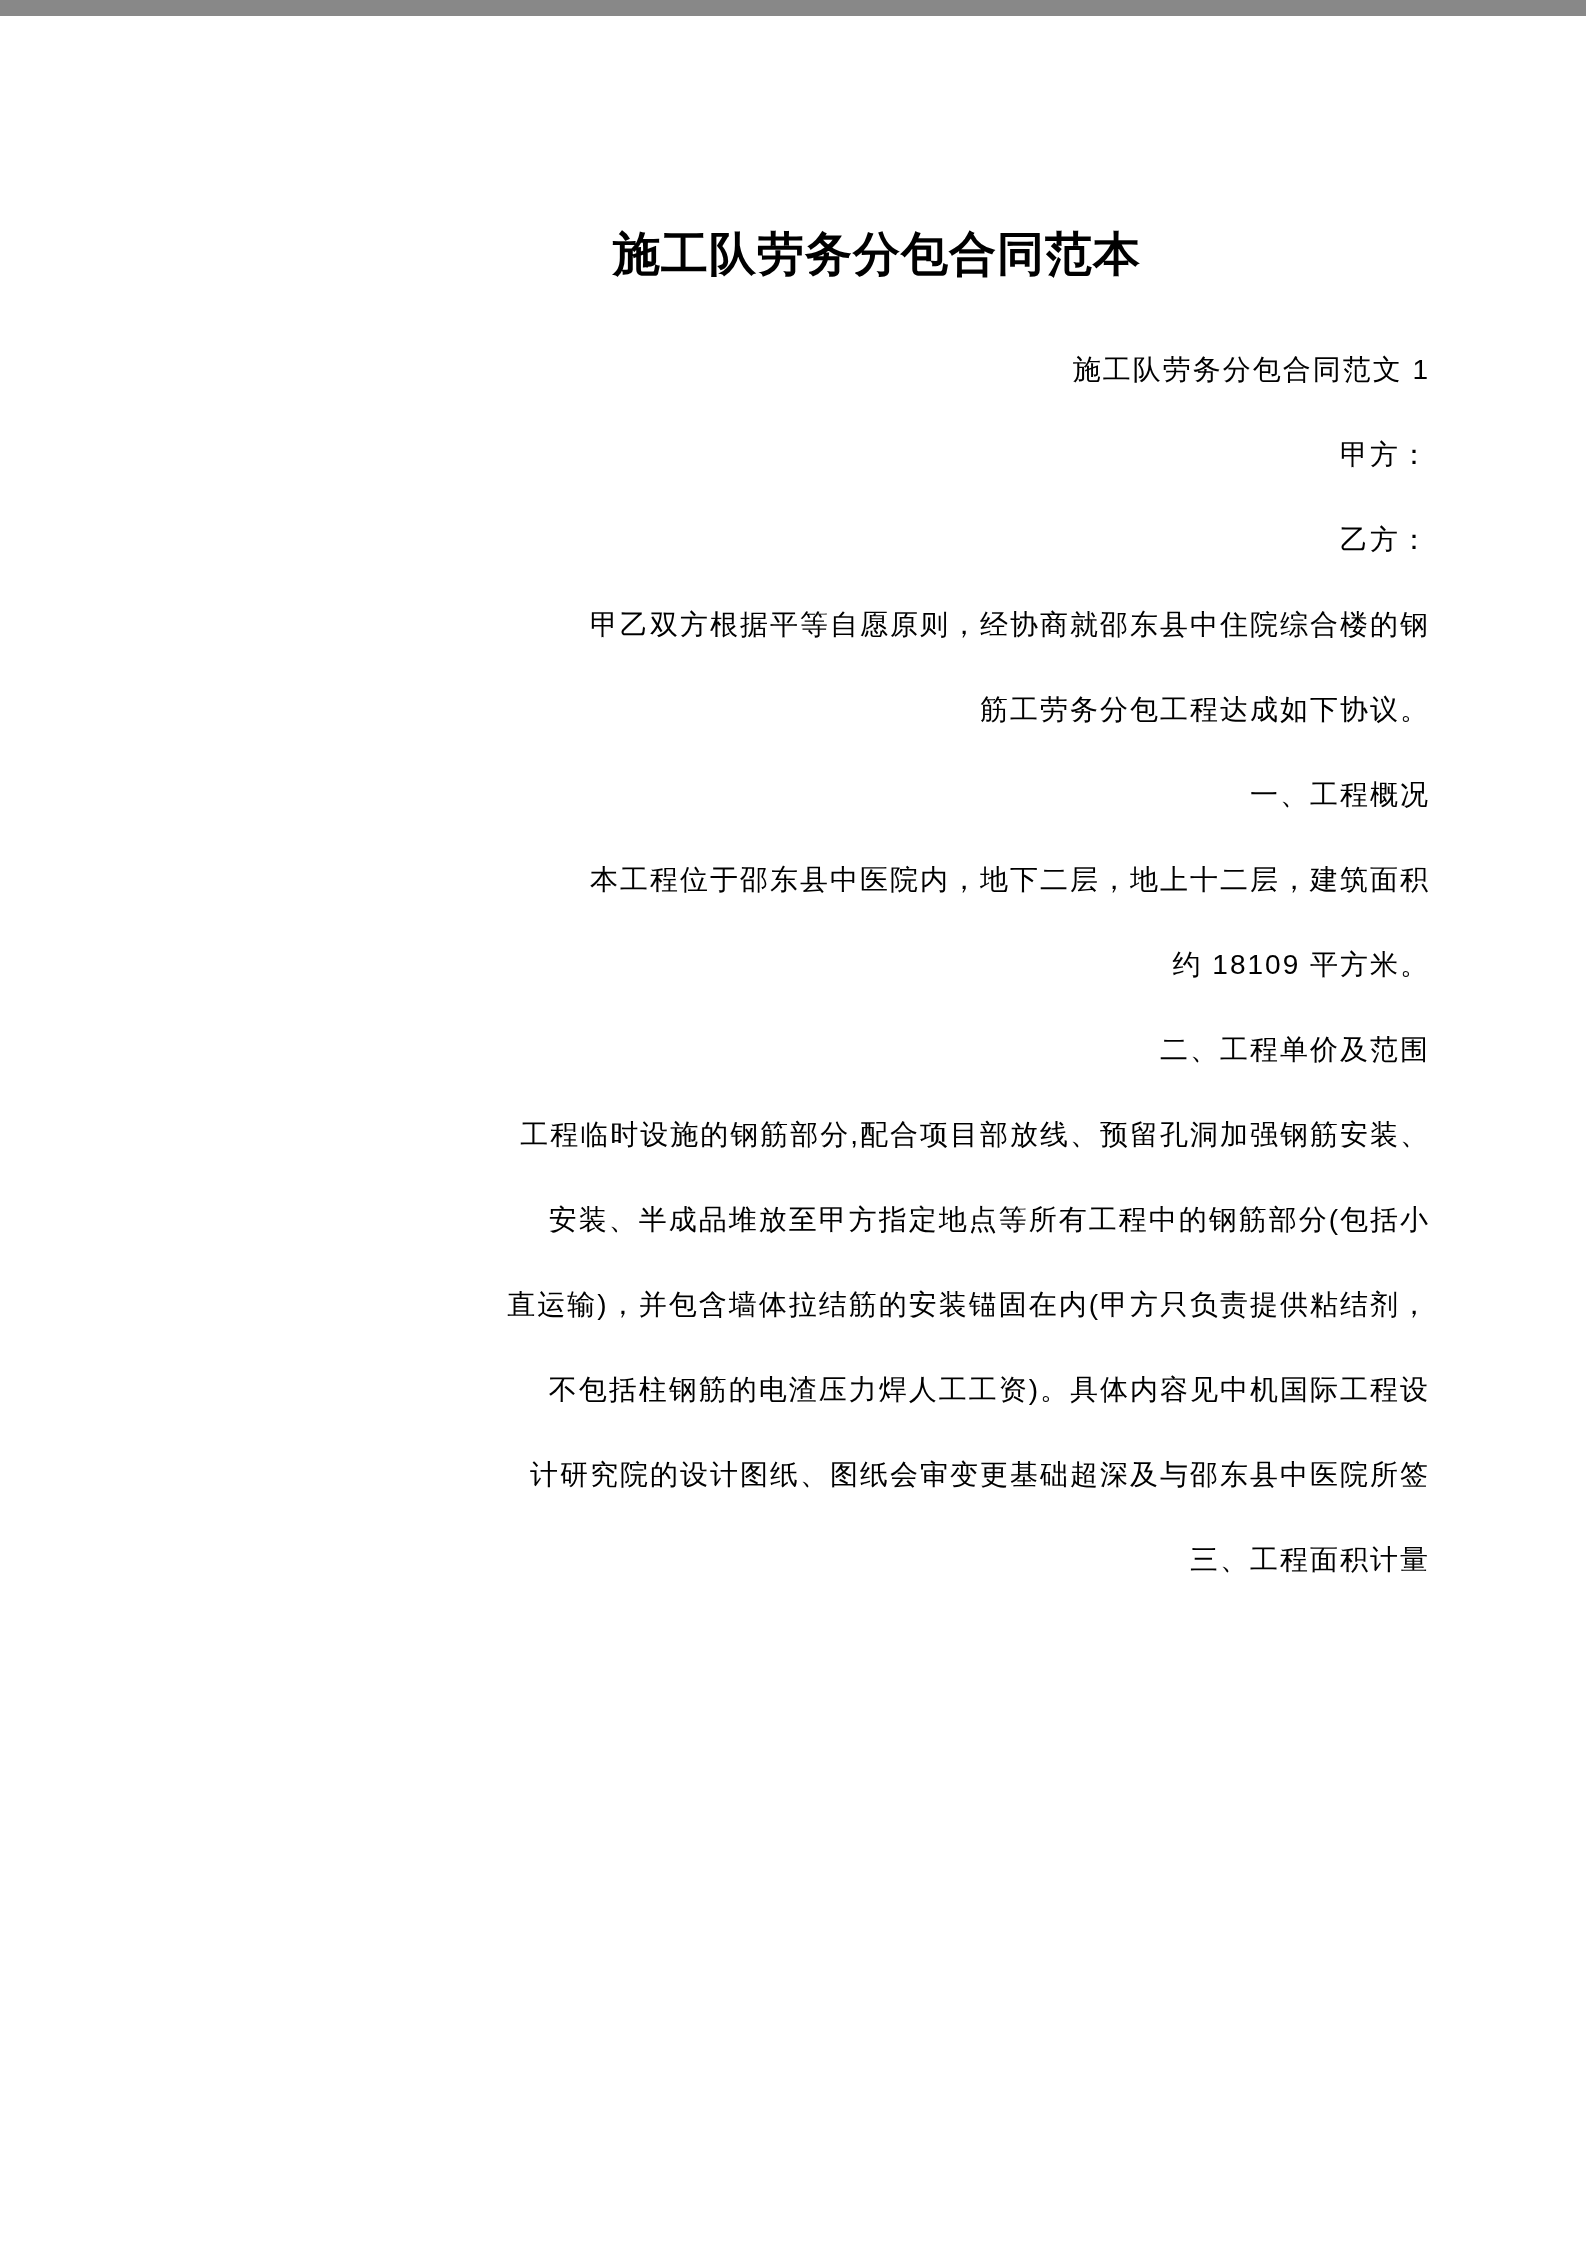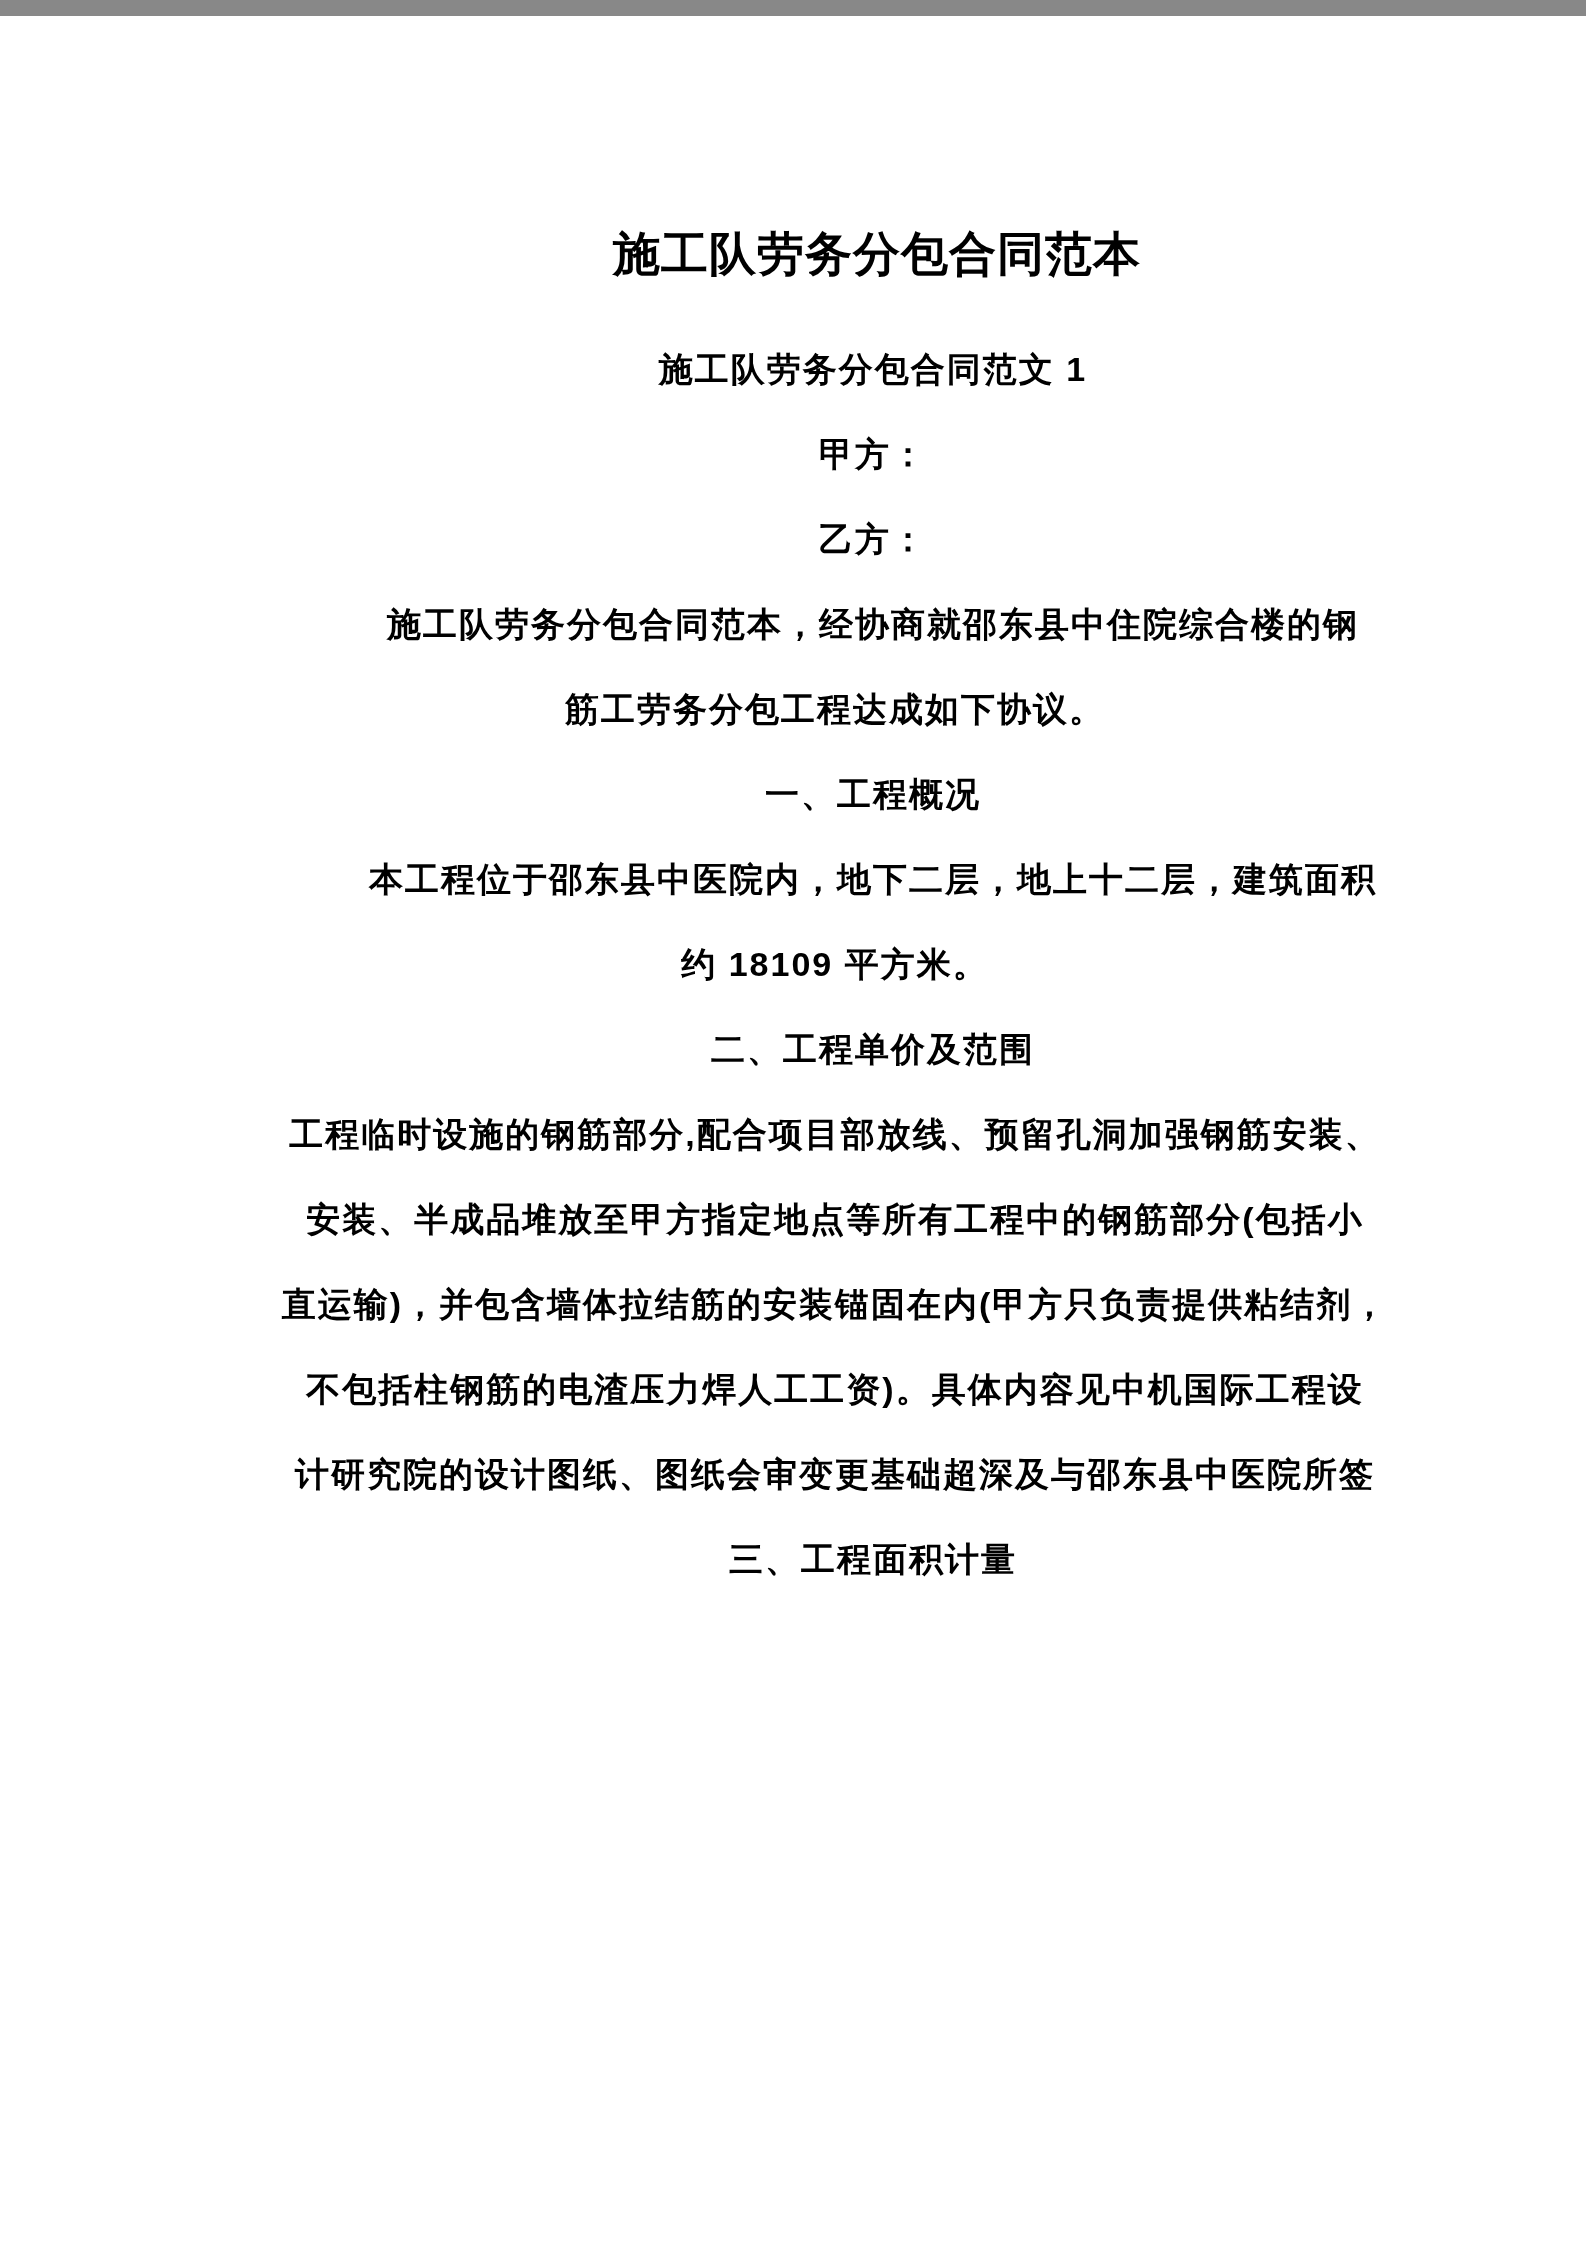"施工队劳务分包合同范文 1" .line { font-size: 34px -> 28px; font-weight: 700 -> 400; text-align: center -> right }
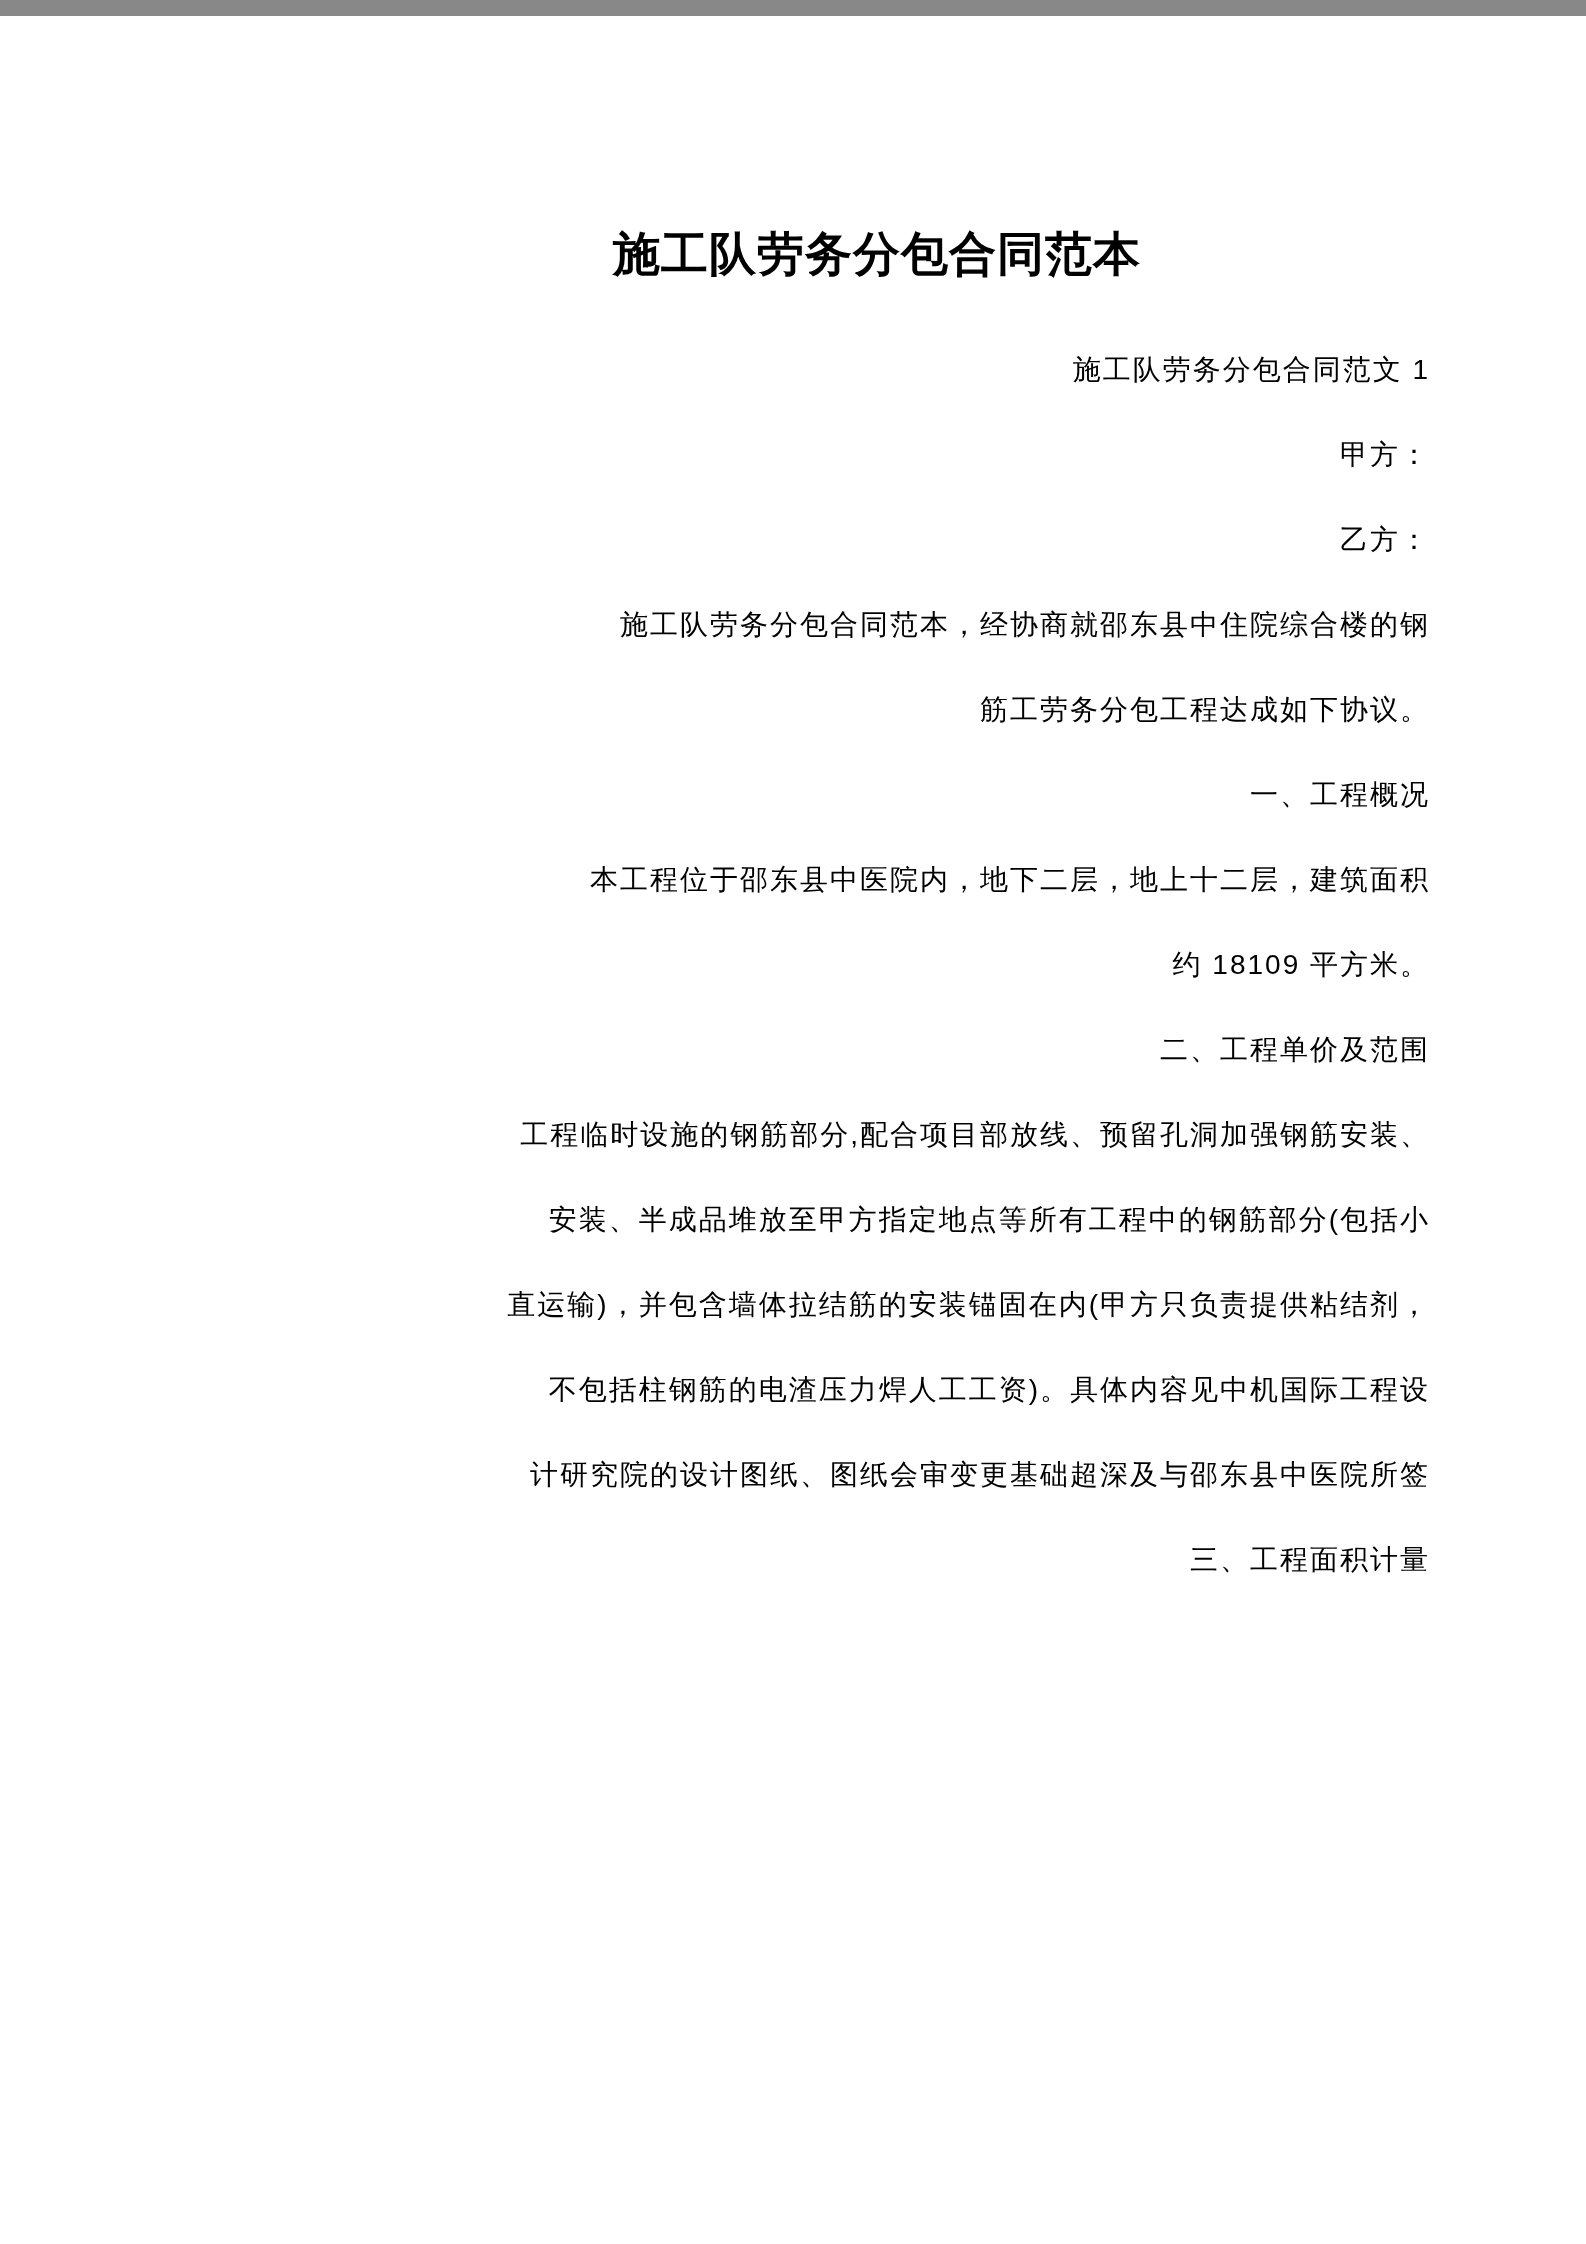"施工队劳务分包合同范本，经协商就邵东县中住院综合楼的钢" div.line { text: 施工队劳务分包合同范本 -> 甲乙双方根据平等自愿原则 }
